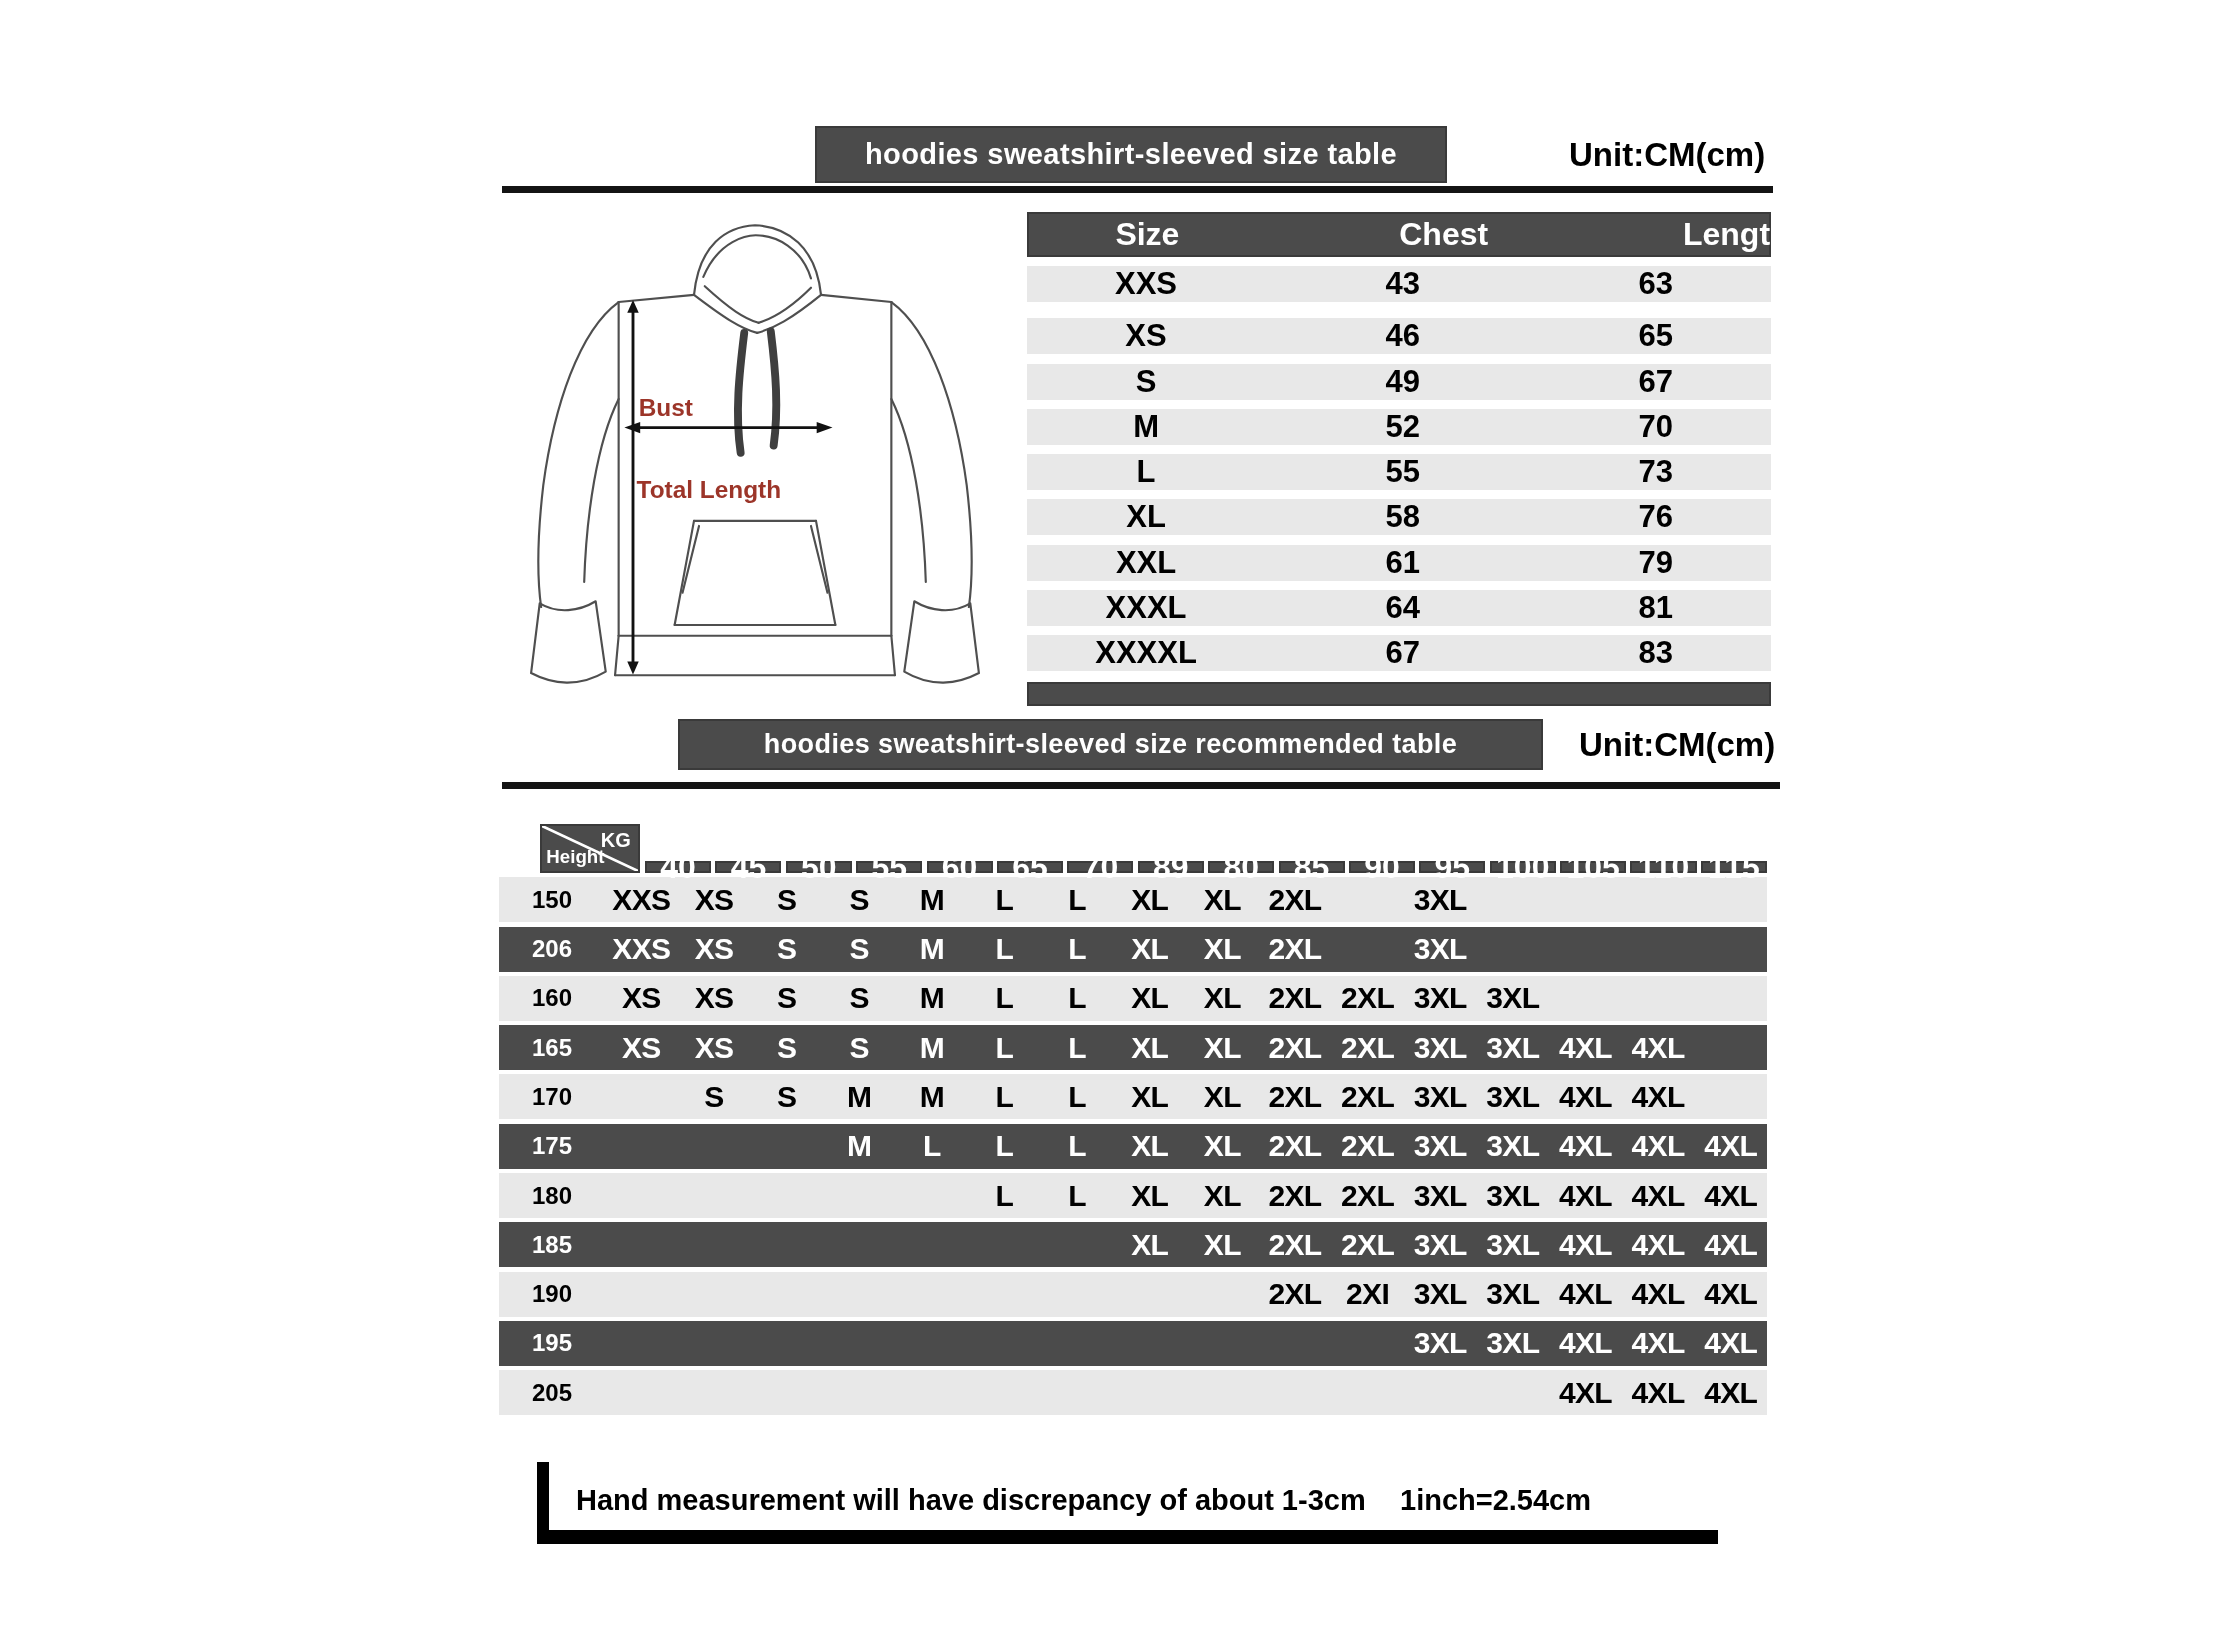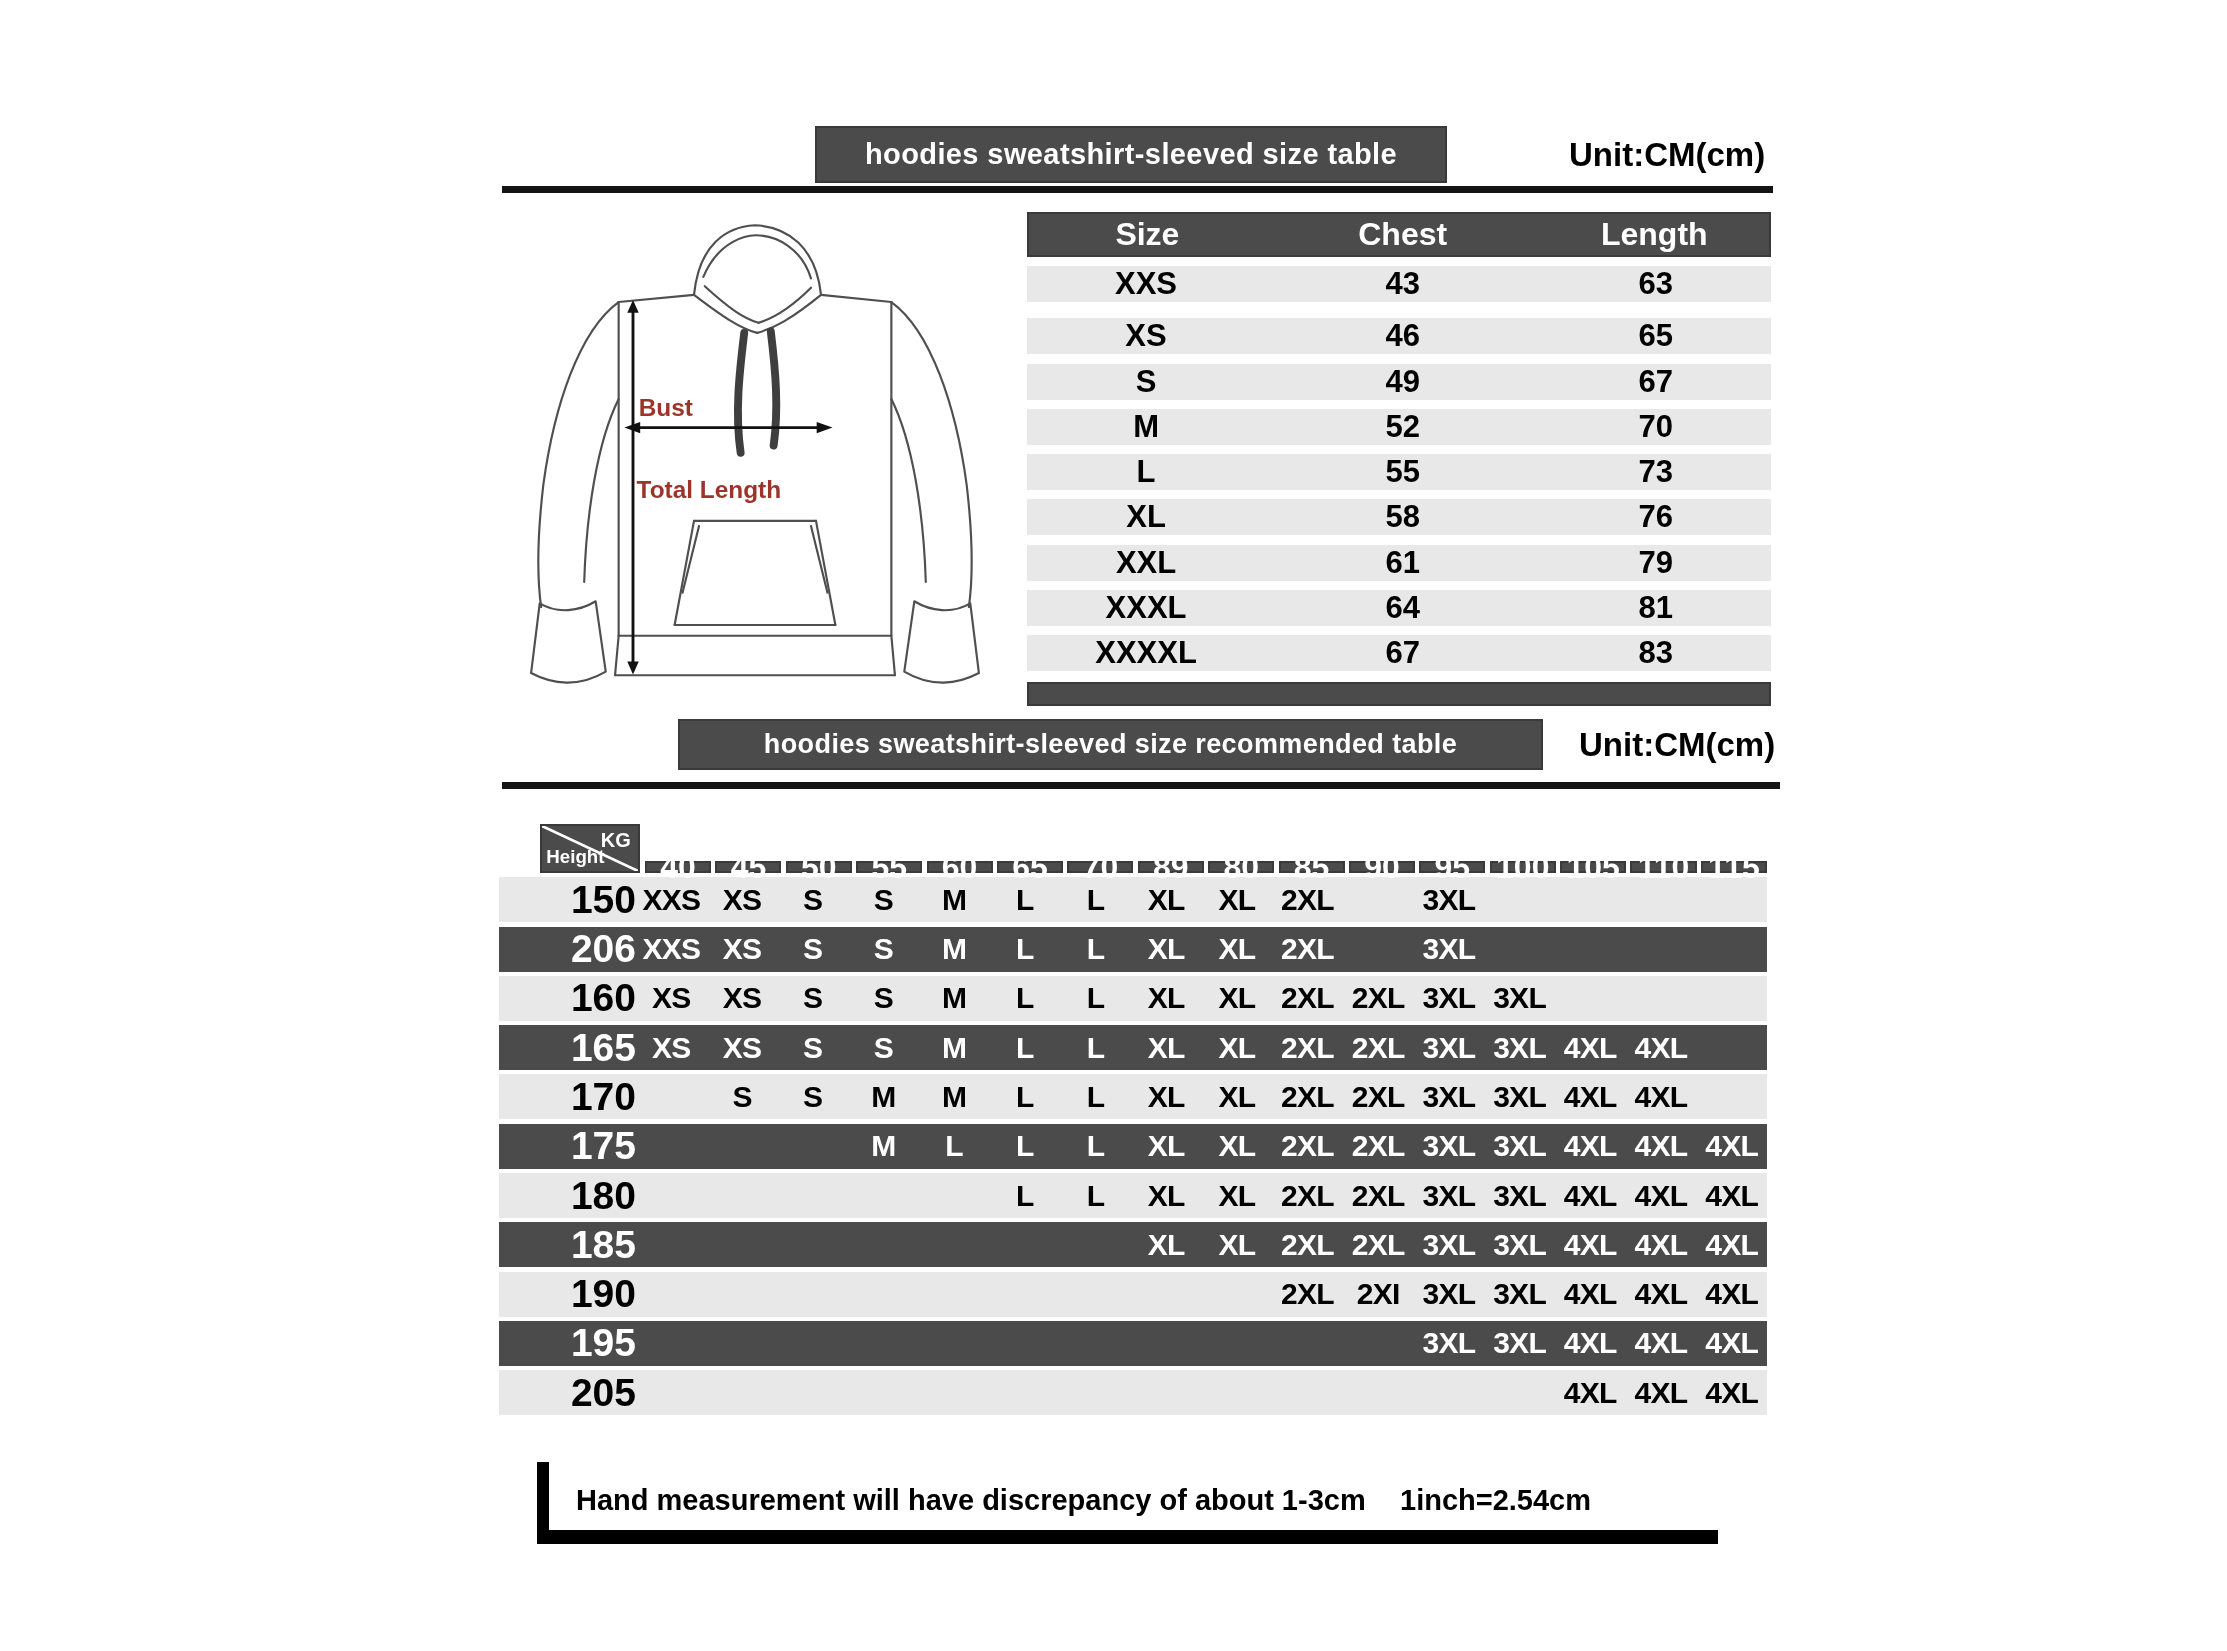"Size" .st-header { gap: none -> 41px }
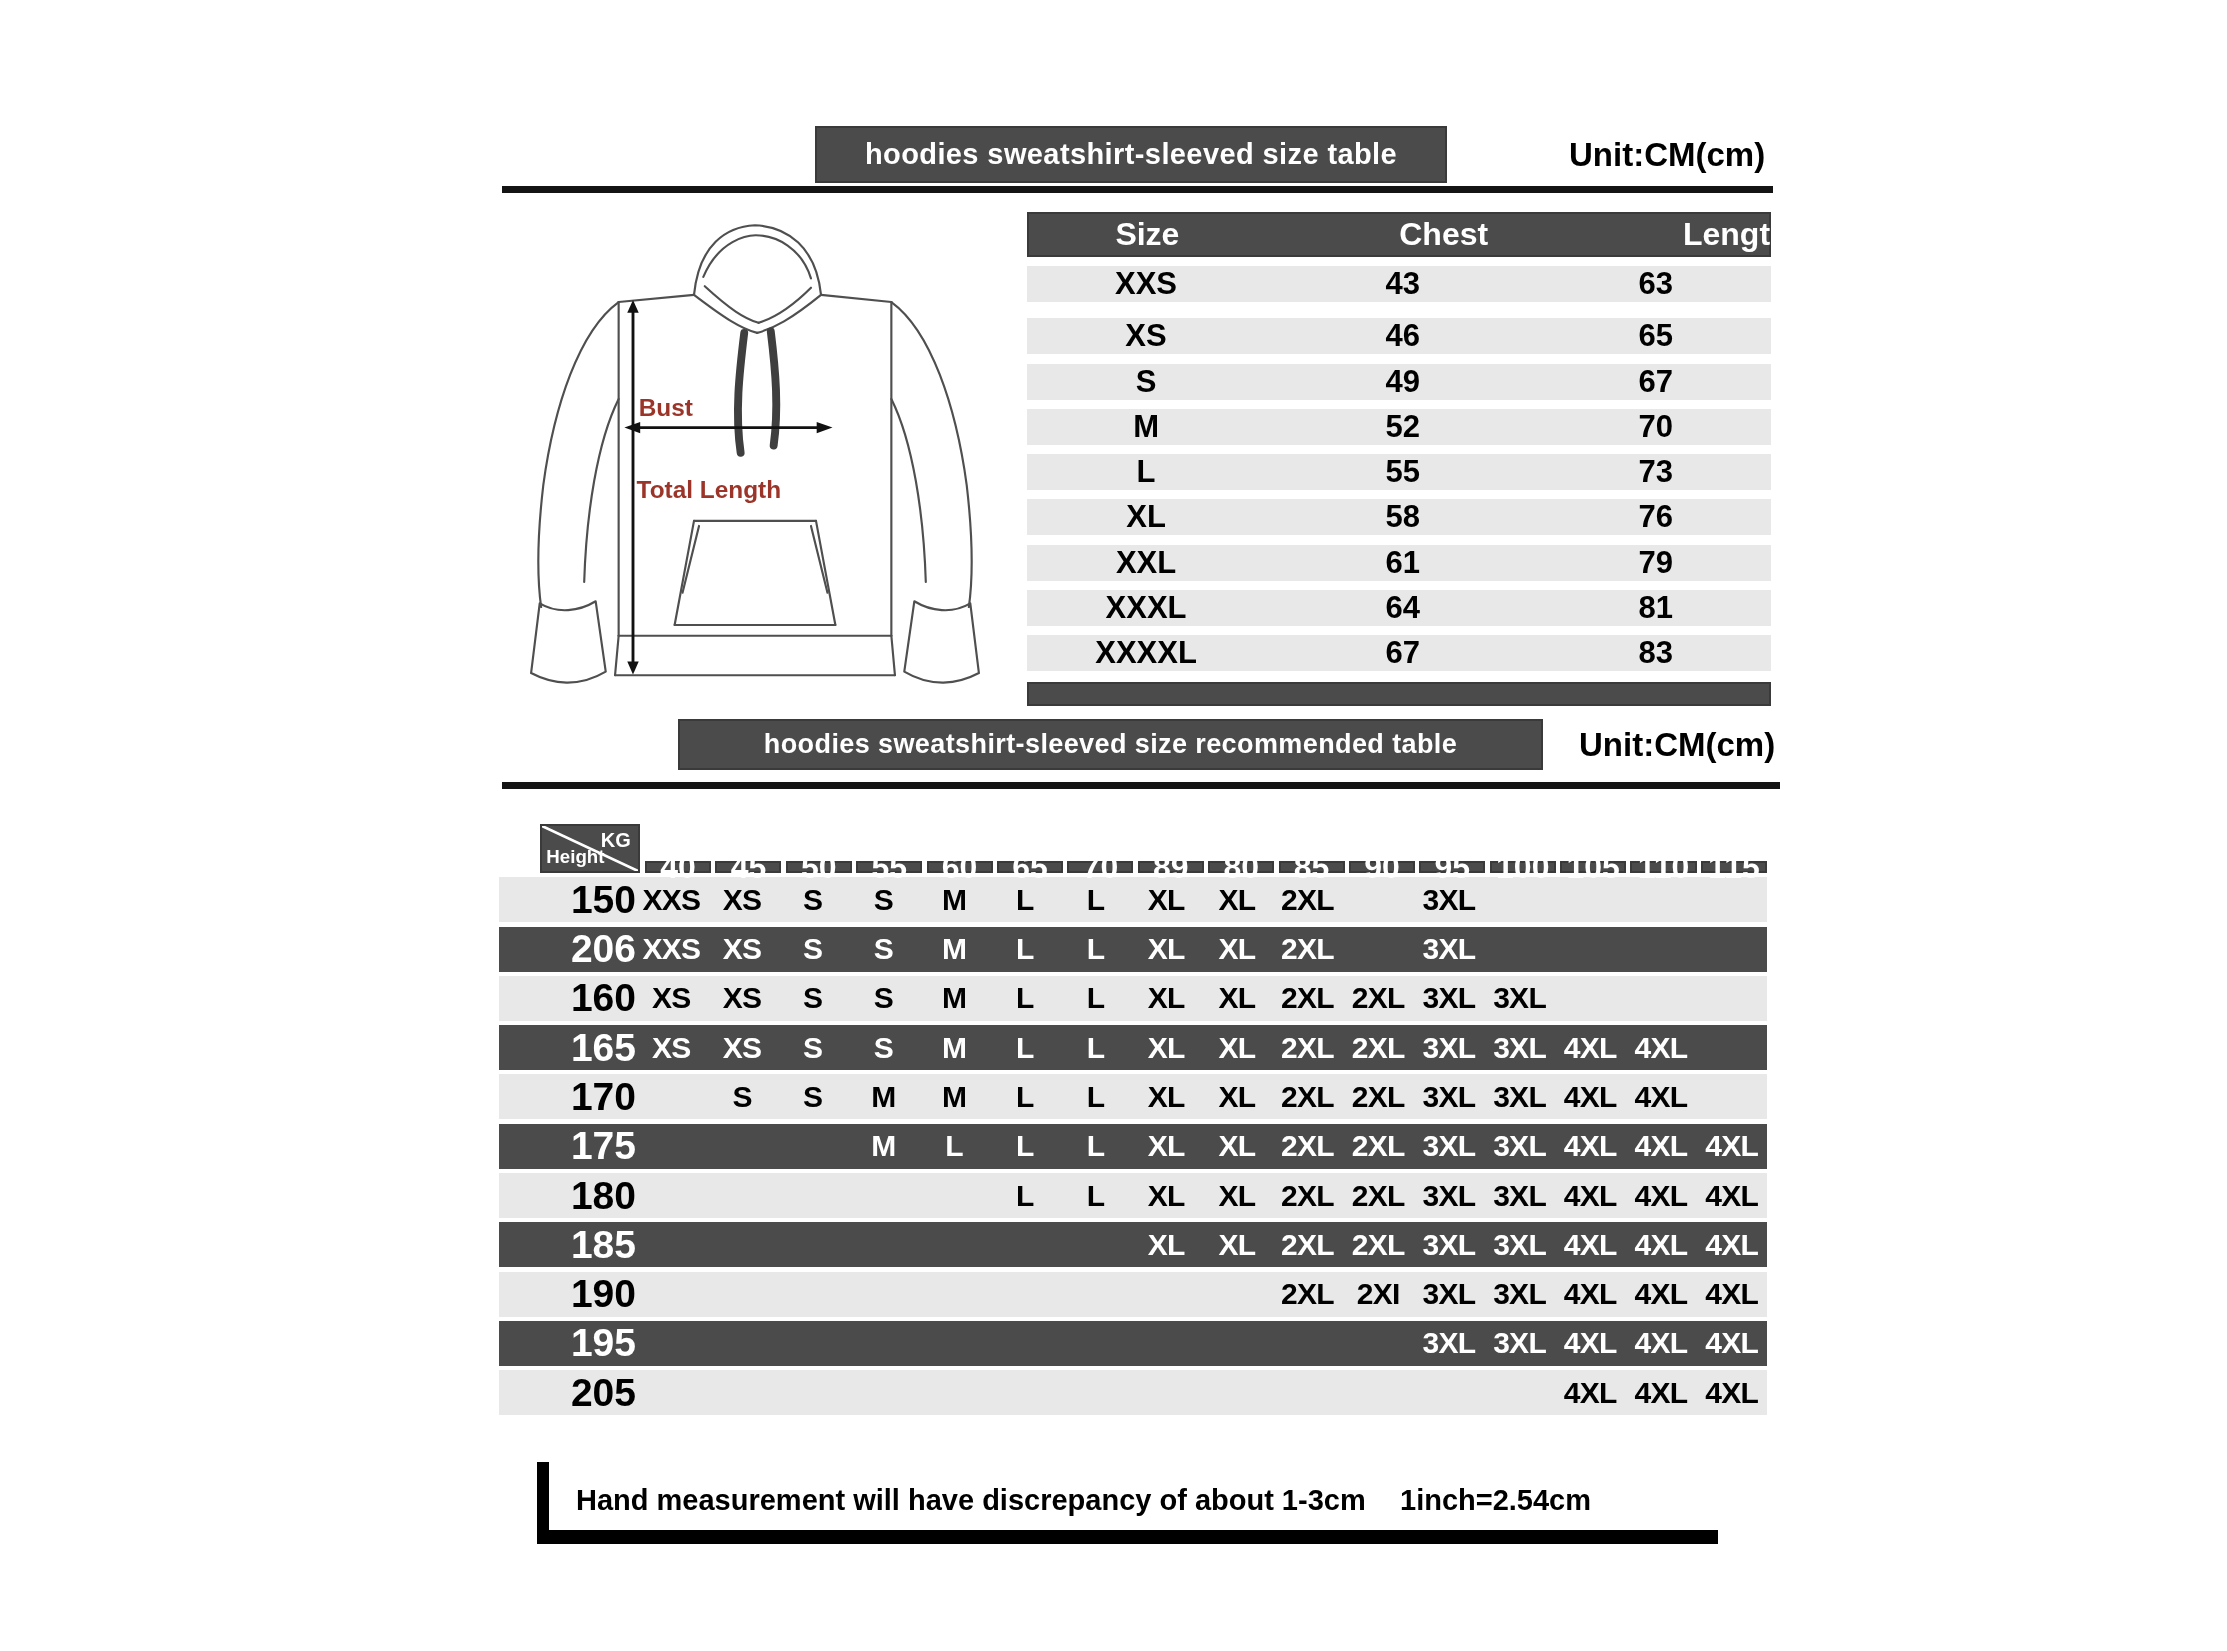"150" .mx-label { font-size: 39px -> 24px; padding-left: 31px -> none; text-align: right -> center }
